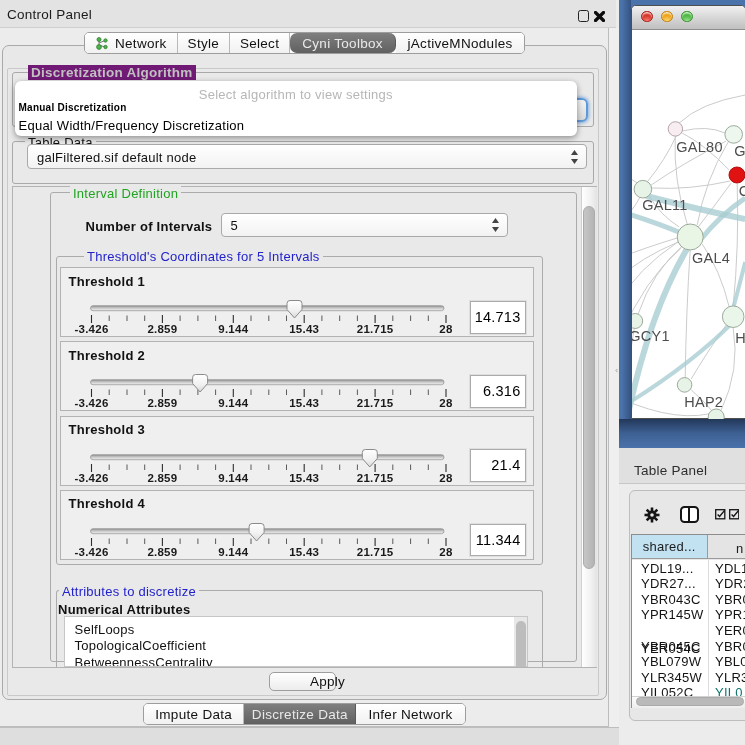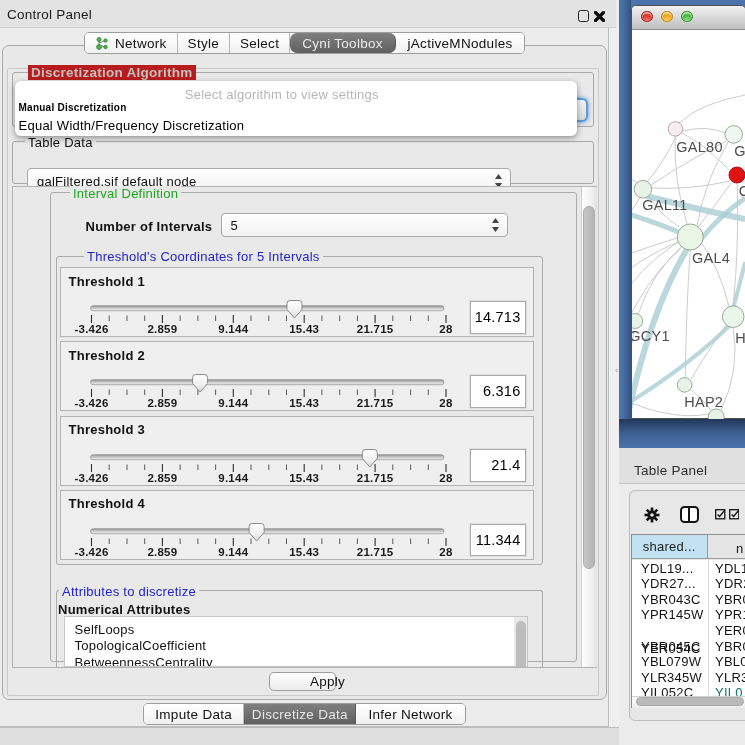"Discretization Algorithm" div.gtitle { background: #b91c1c -> #701a75 }
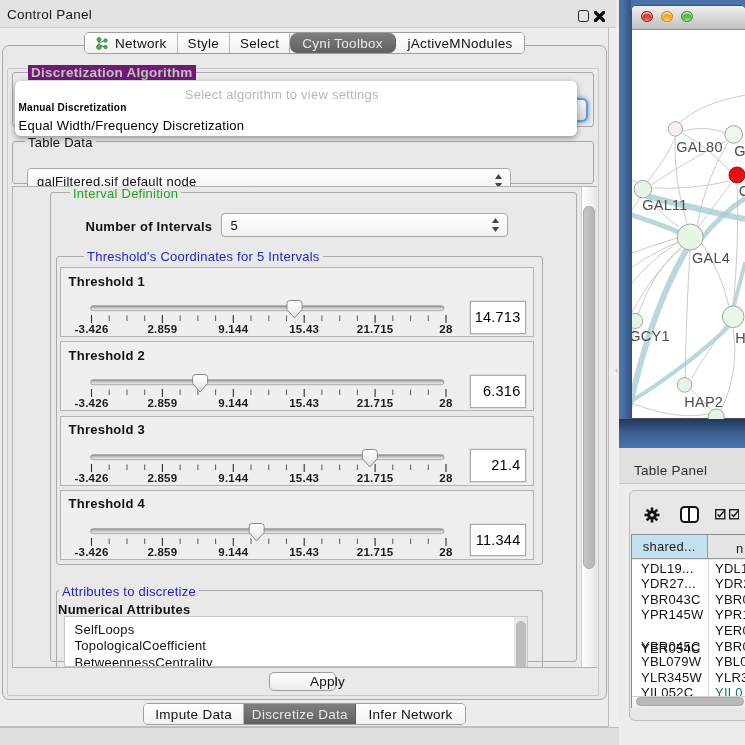"Select algorithm to view settings" div.abs { left: 1px -> 15px }
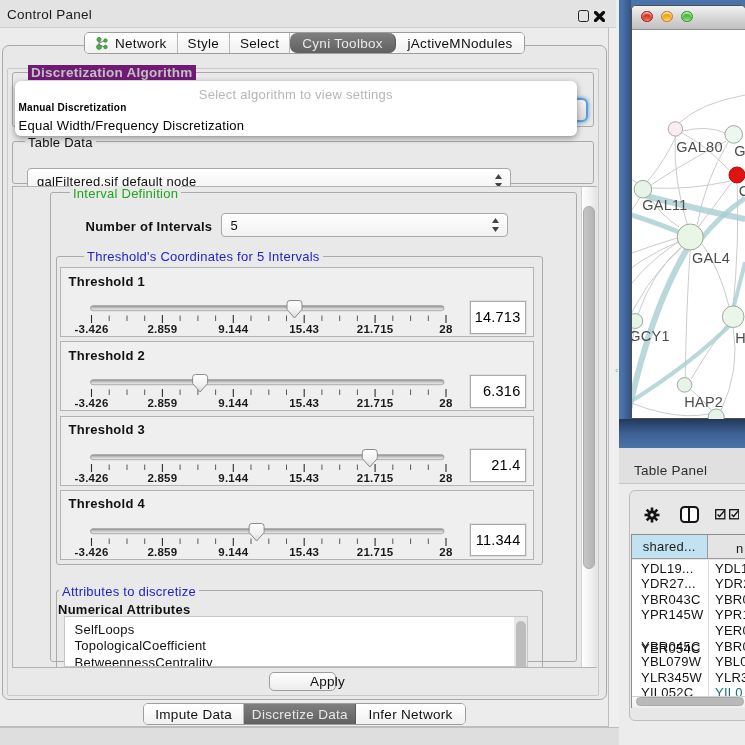"galFiltered.sif default node" div.combo { top: 168px -> 144px; width: 484px -> 560px }
